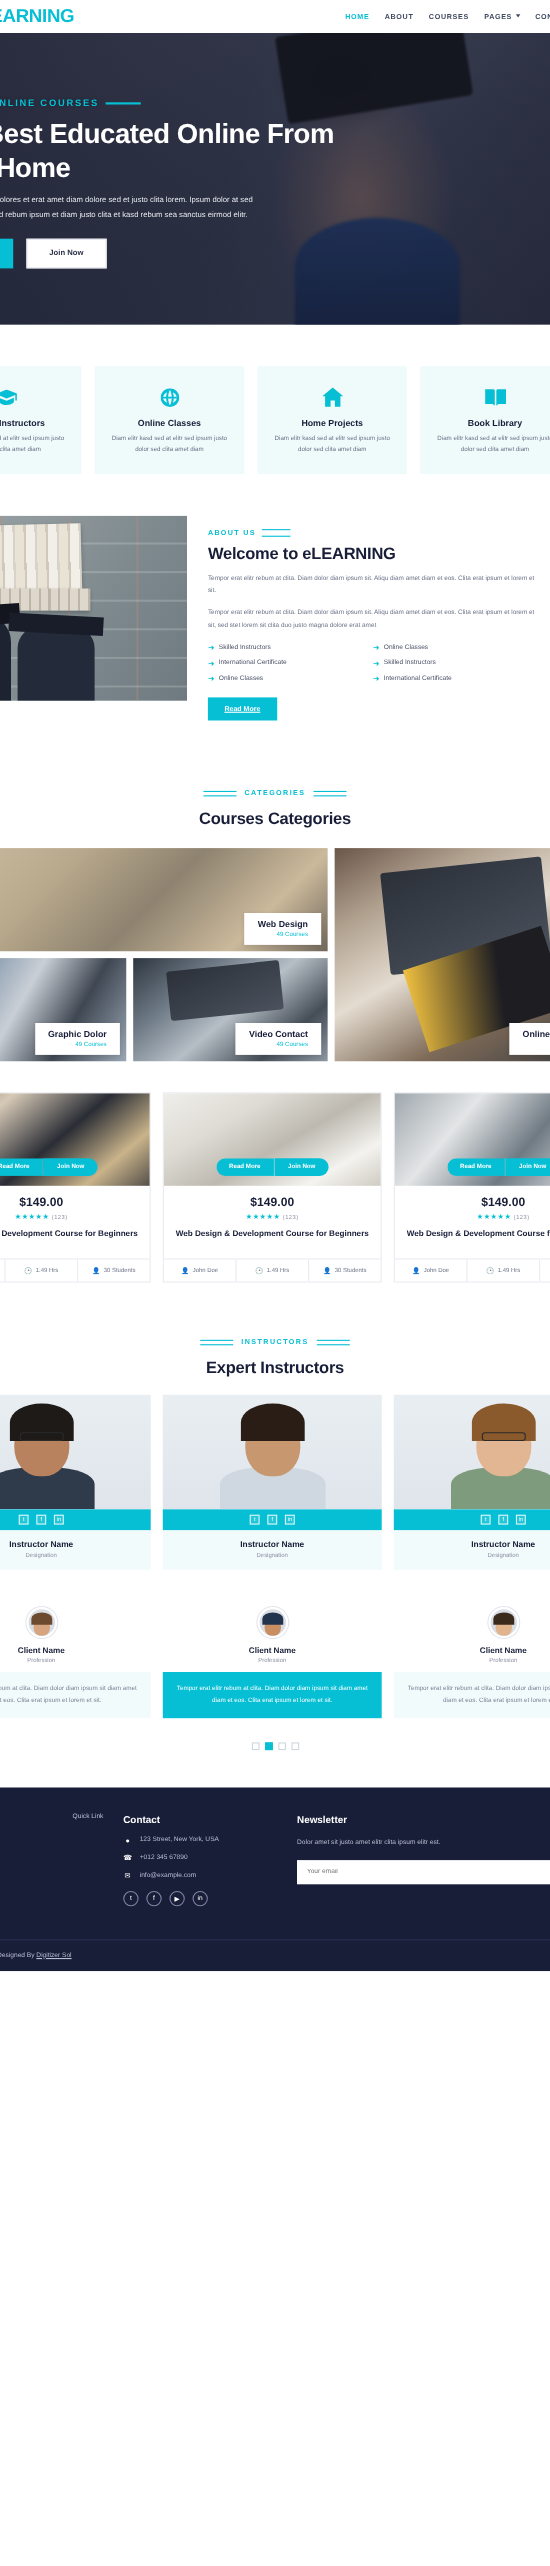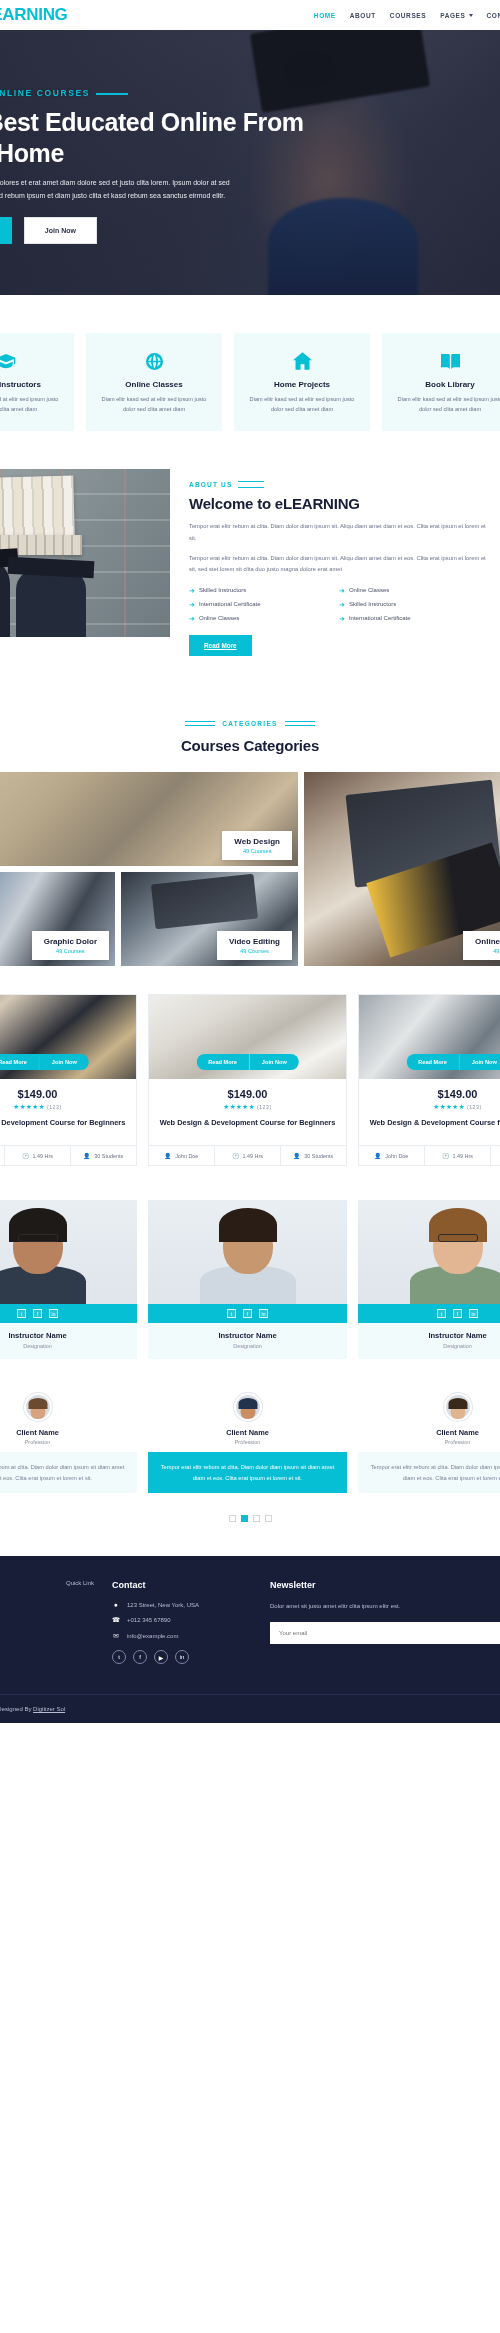"Web Design" .cat-label { text-align: center -> right }
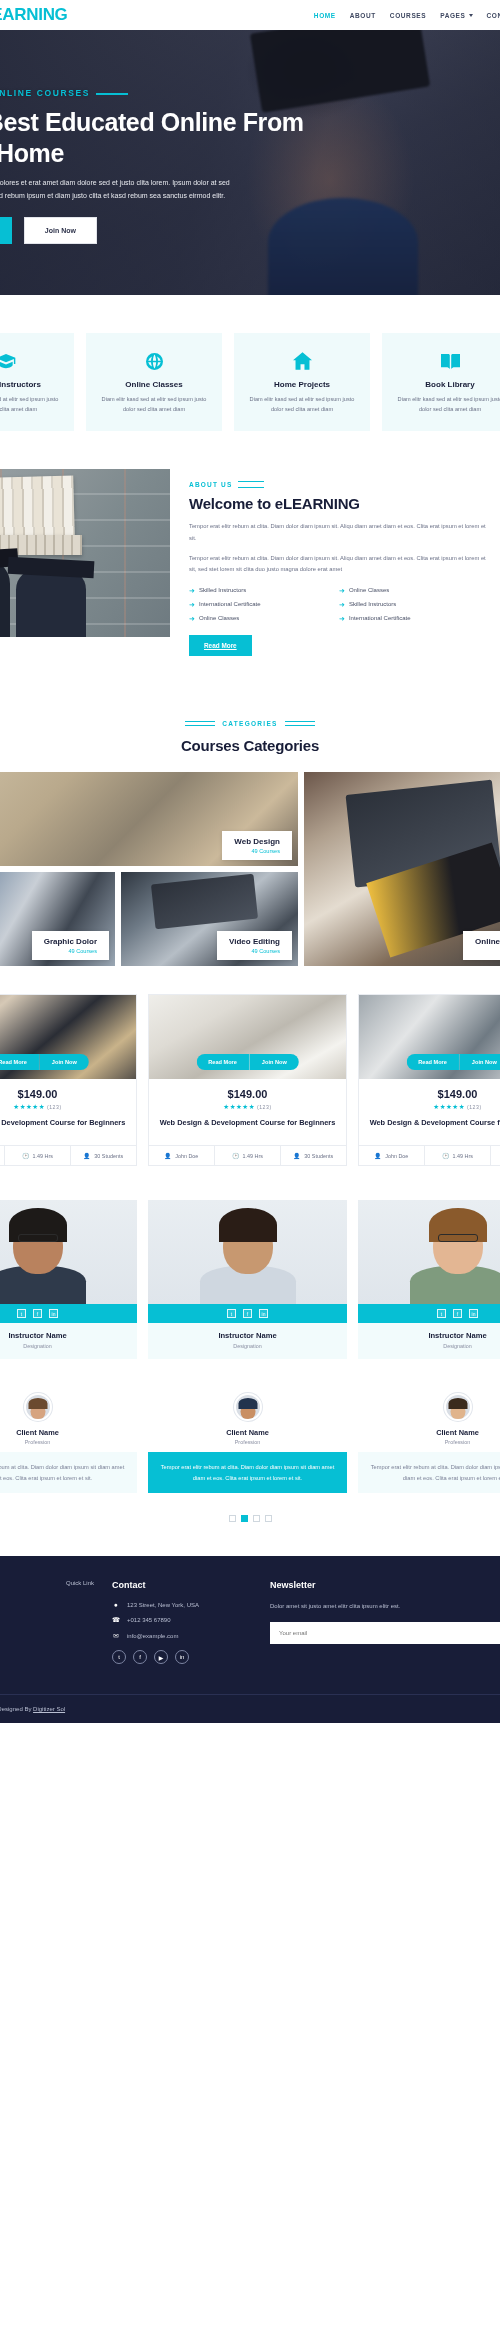"Video Editing" span.t { text: Editing -> Contact }
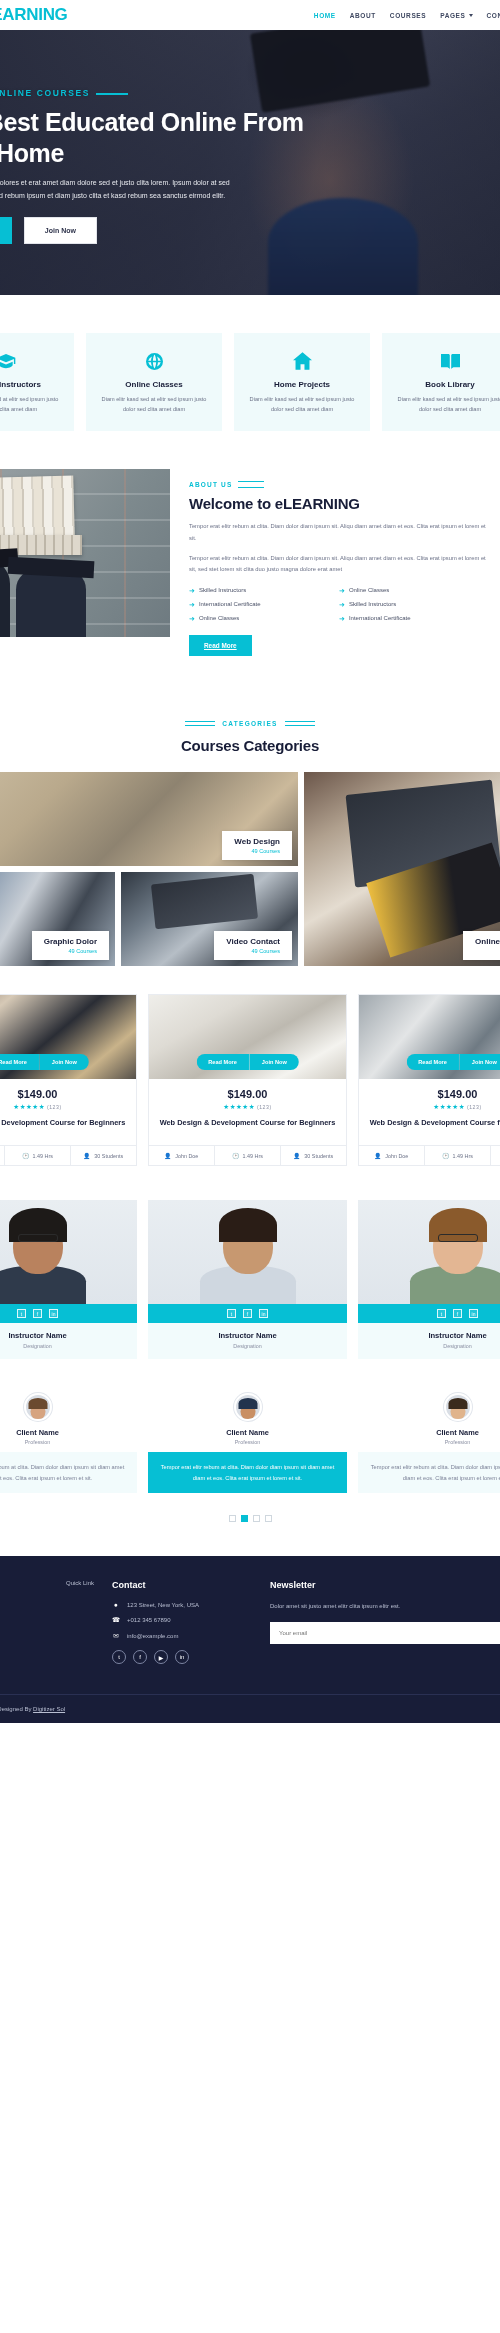"Expert Instructors" div.sec-head { html: none -> <div> <div> <i></i> <span>INSTRUCTORS</span> <i></i> </div> <h2>Expert Instructors</h2> </div> }
